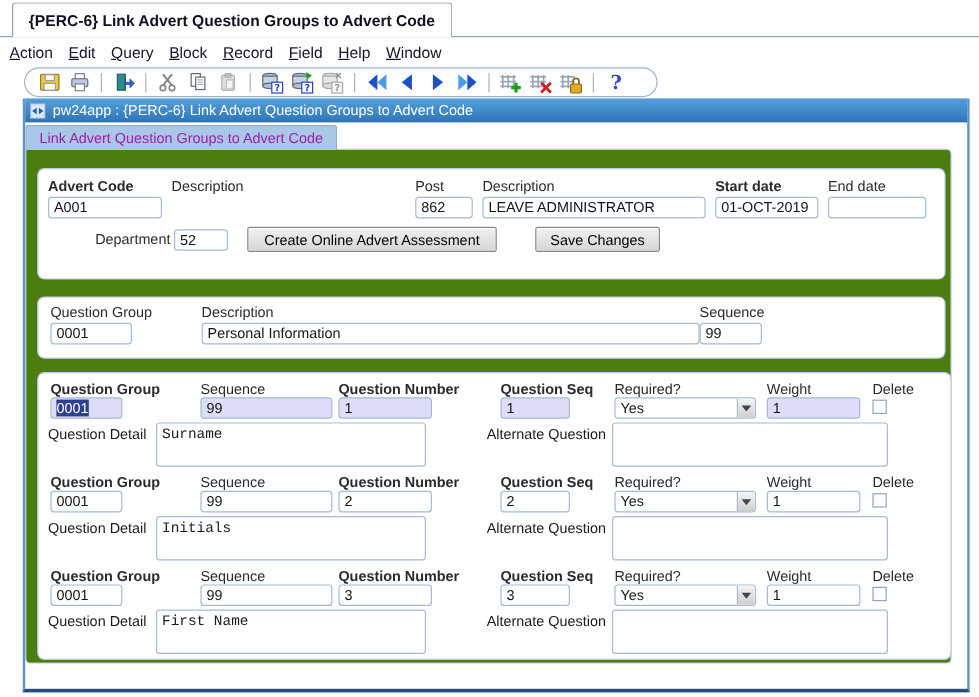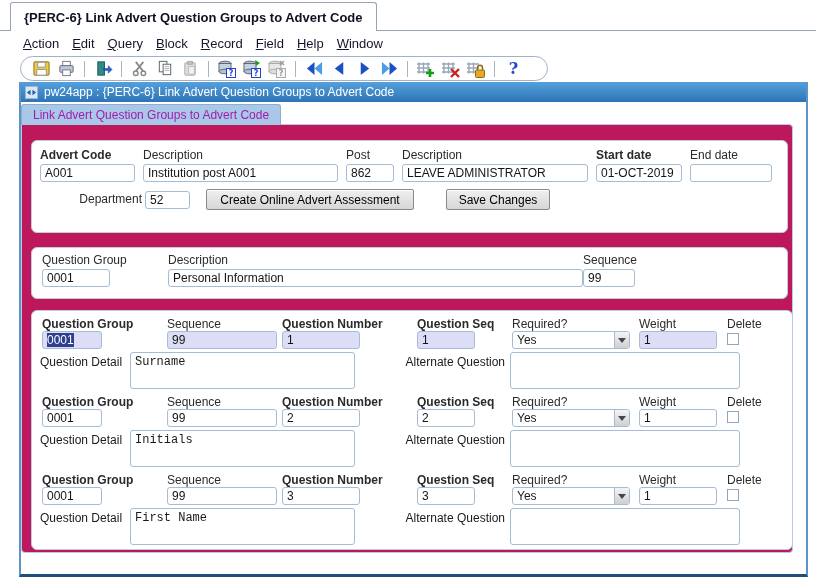"Action" .menubar { left: 23px -> 8px }
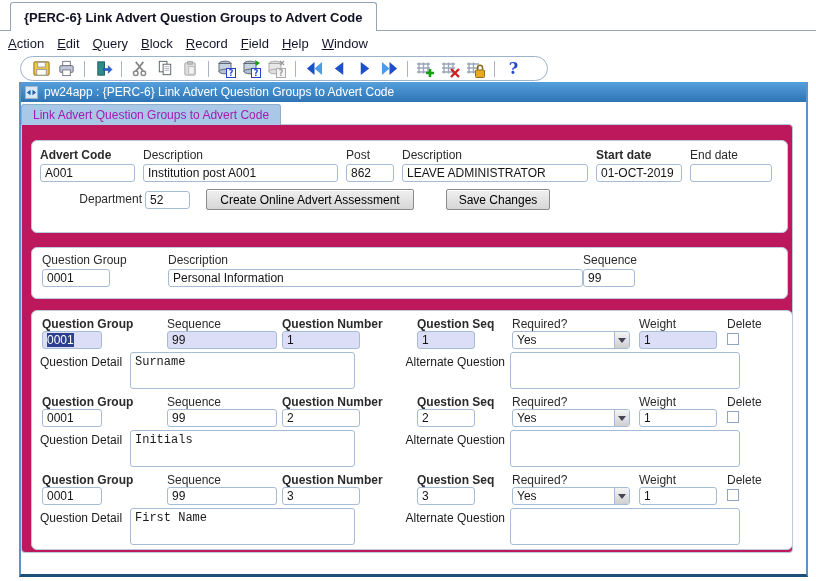"Advert Code" .tab-page { background: #be185d -> #4d7c0f }
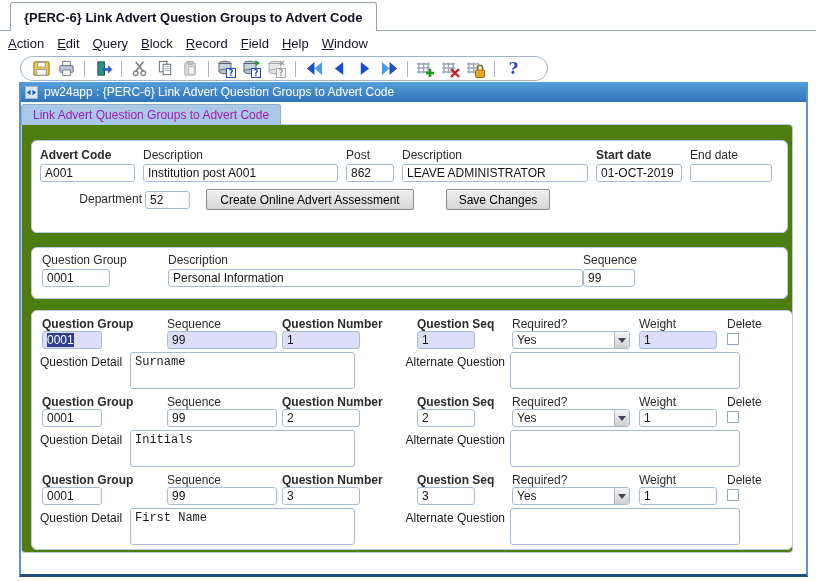"Institution post A001" div.field { html: <div>Institution post A001</div> -> none }
